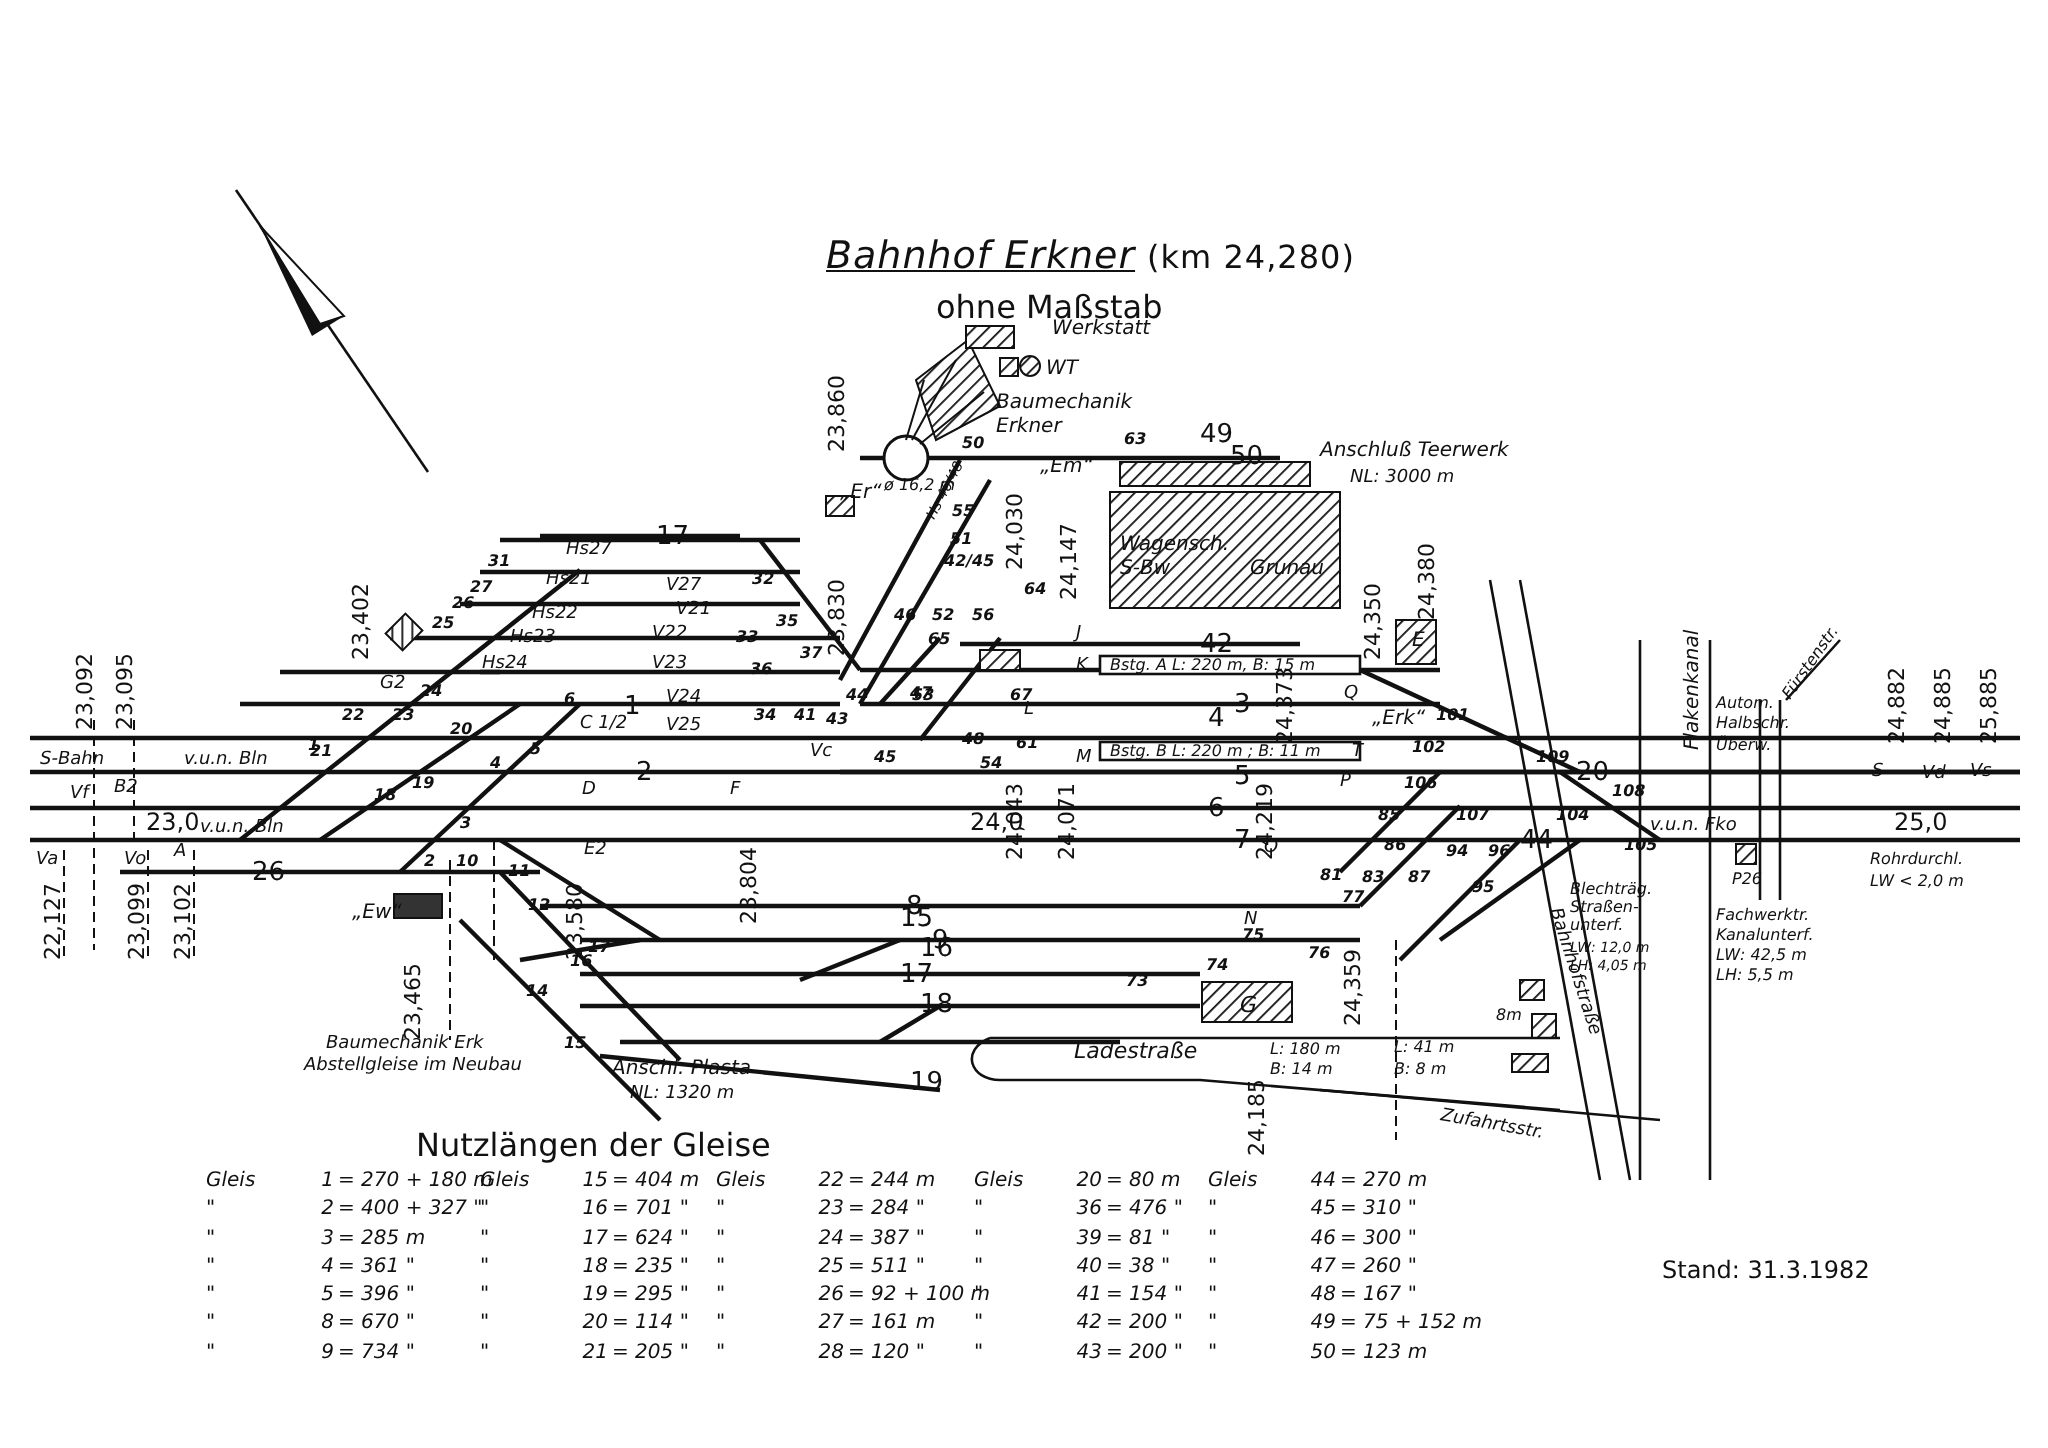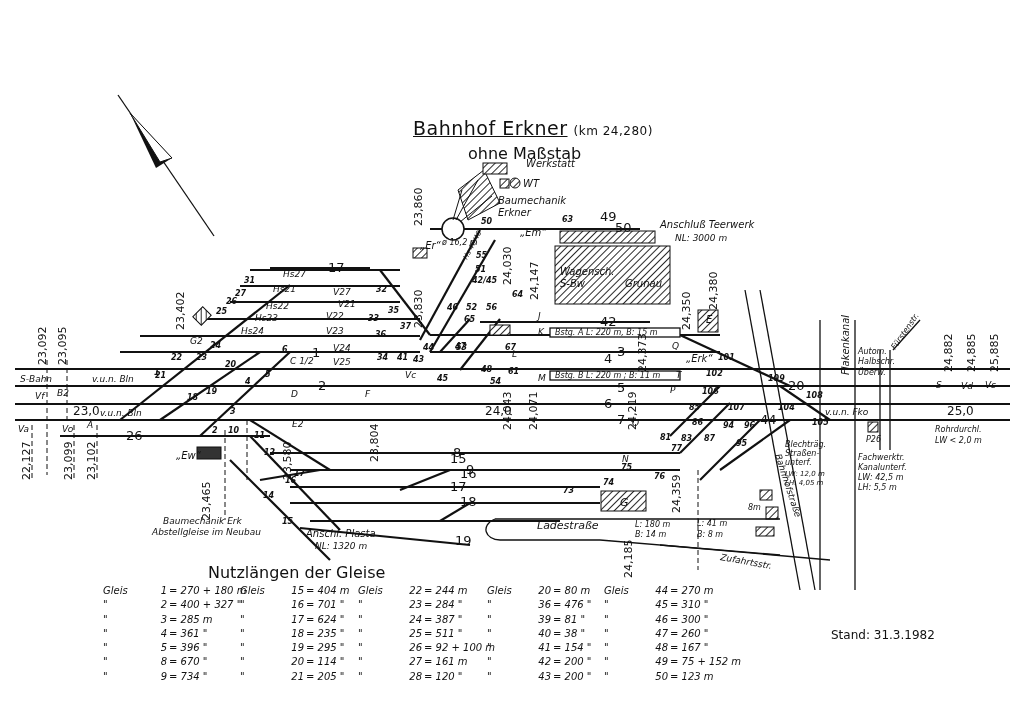"Bahnhof Erkner" .title .main { font-style: none -> italic }
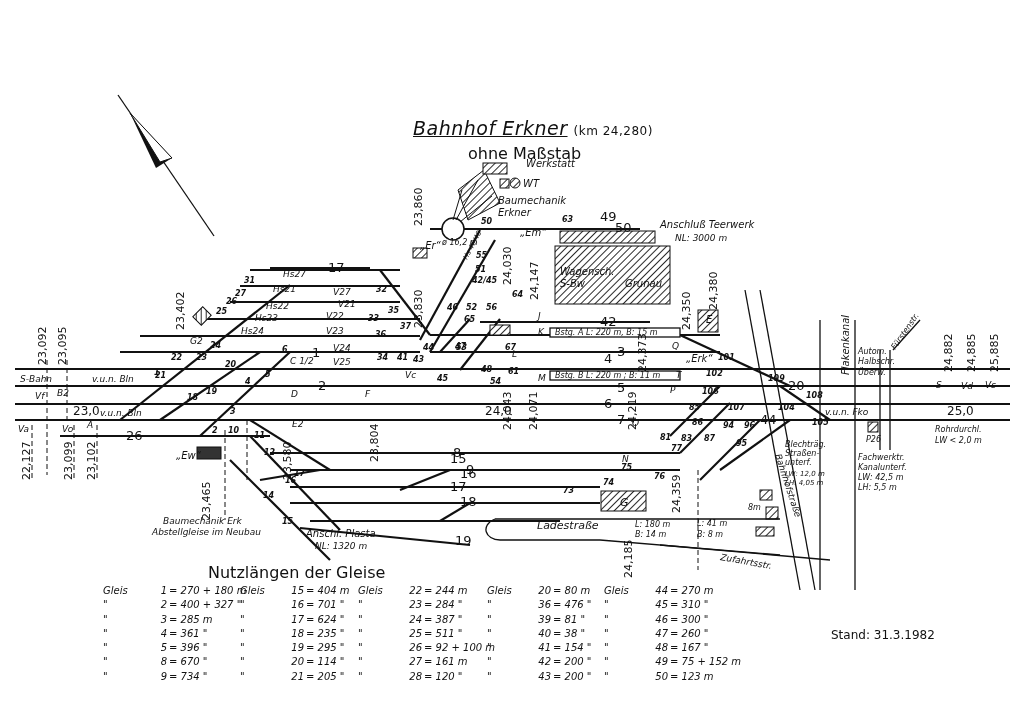"(km 24,280)" .title .km { font-size: 12px -> 16px }
